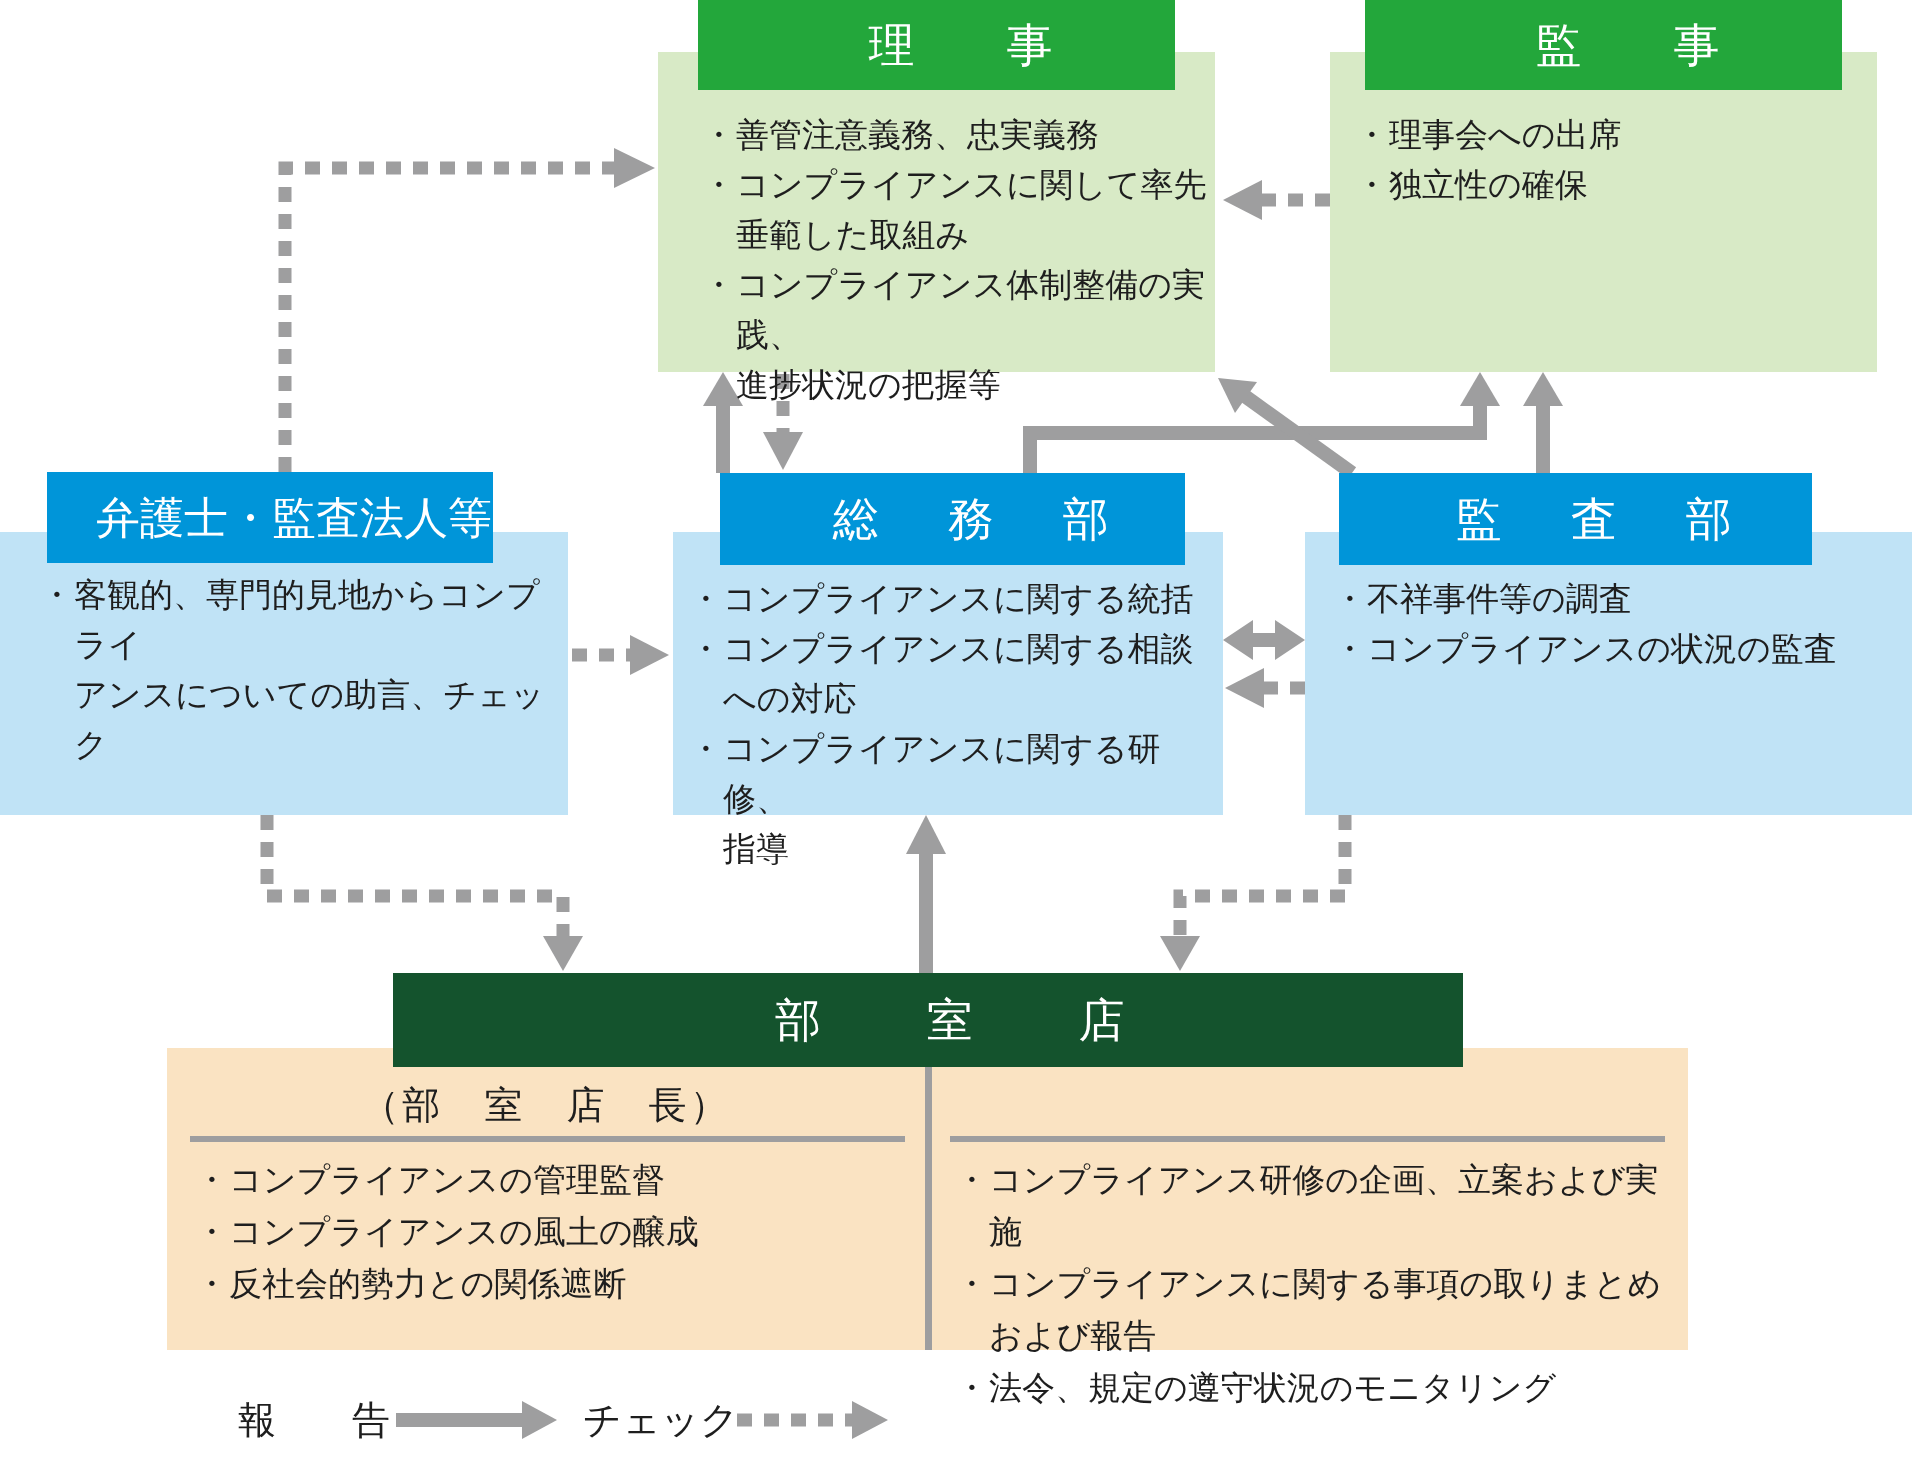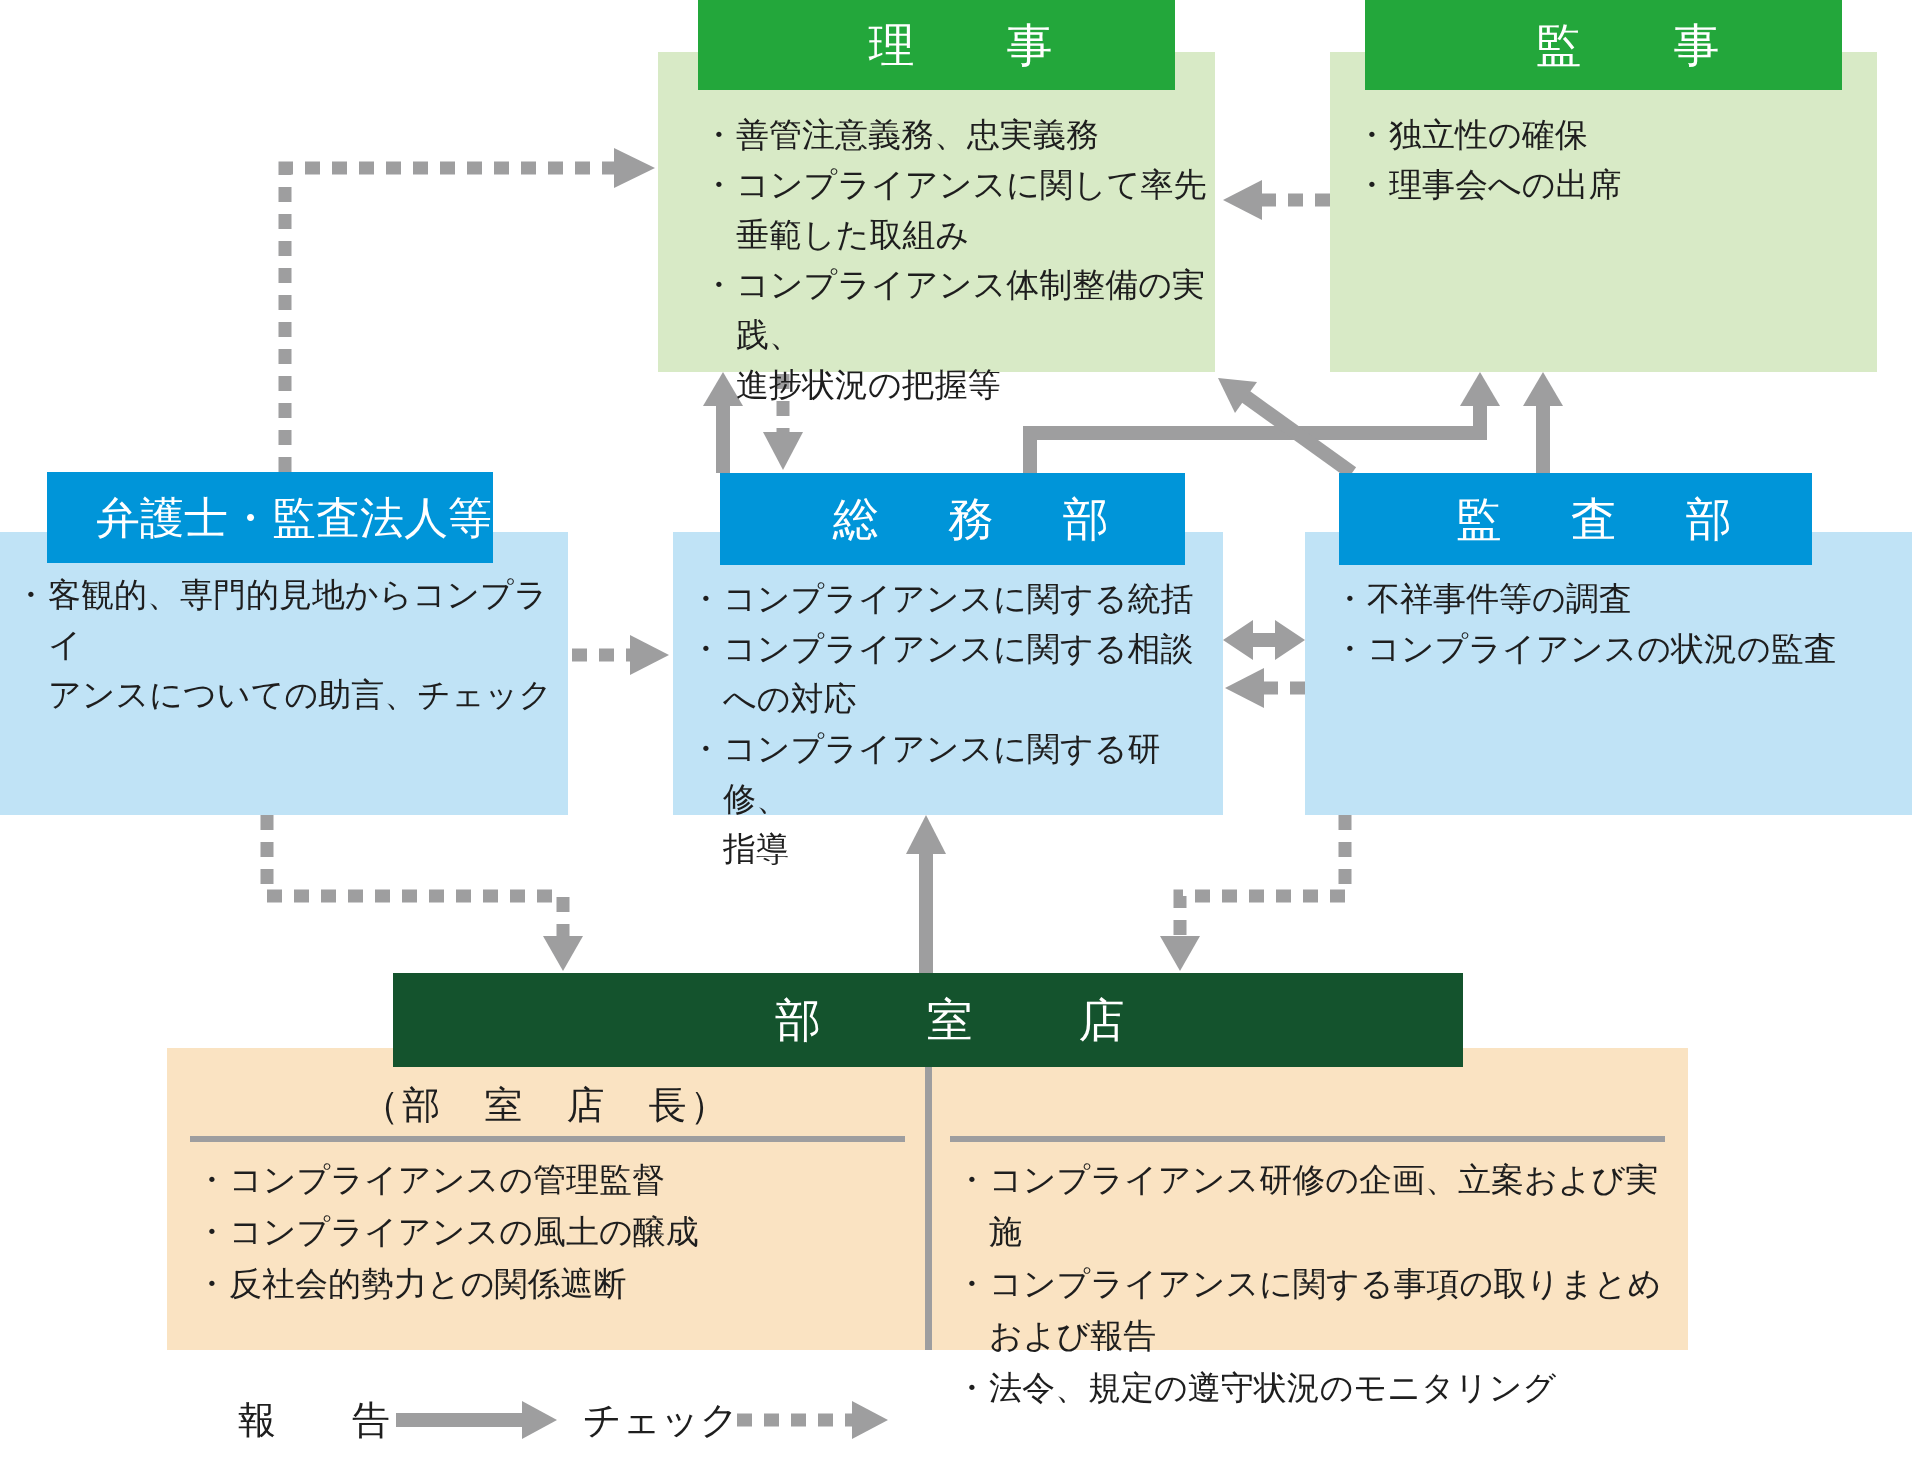"独立性の確保" li { order: before "理事会への出席" -> after "理事会への出席" }
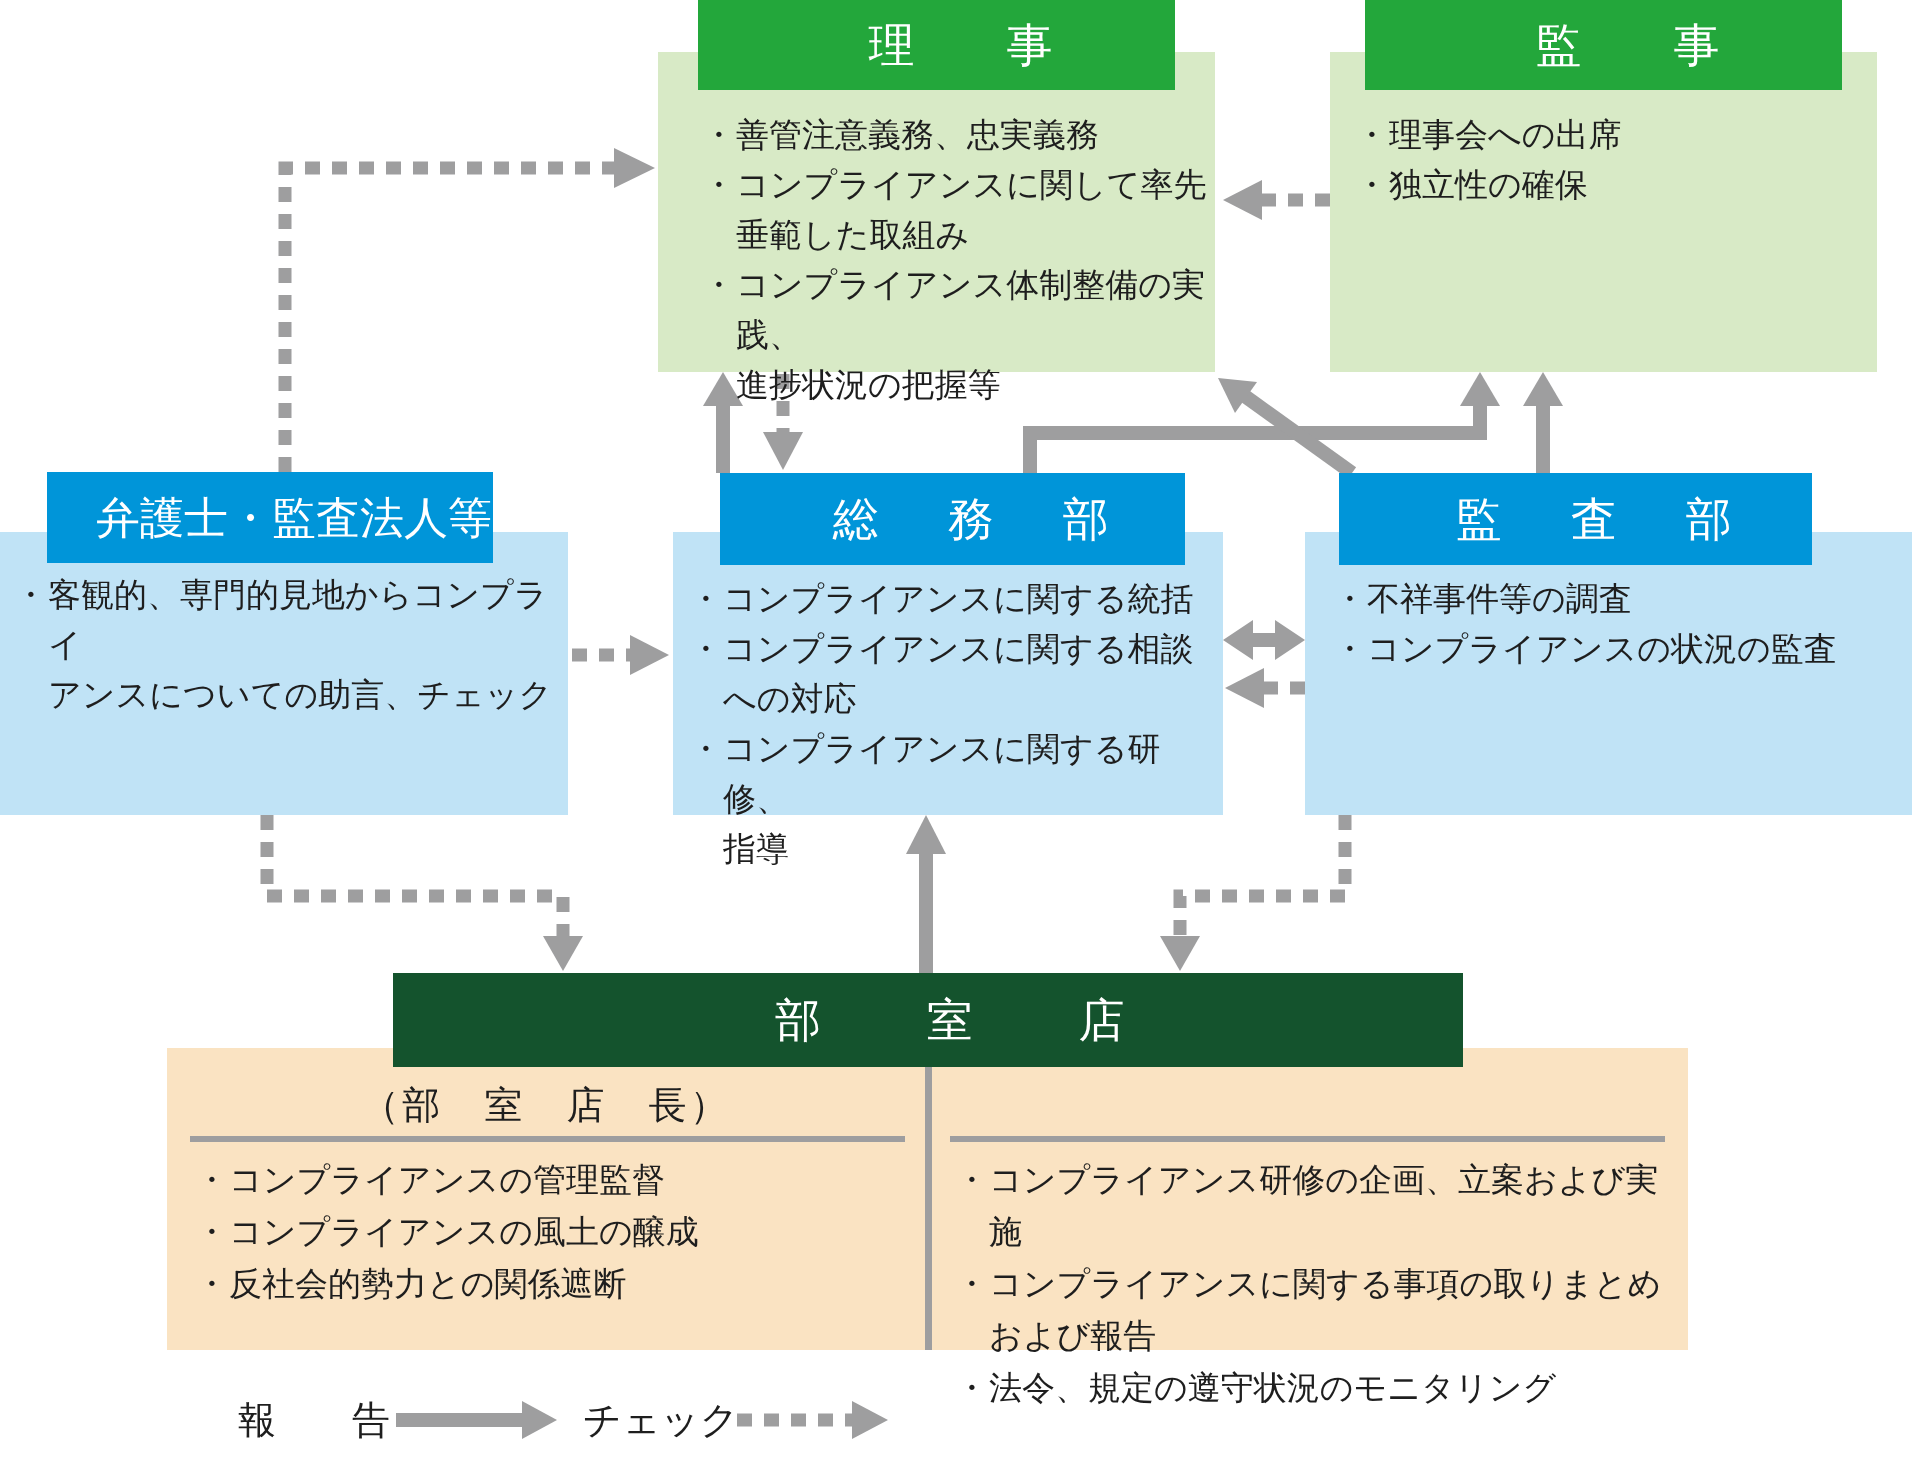"客観的、専門的見地からコンプライ" #ben-body { padding: 38px 8px 0 14px -> 38px 8px 0 40px }
